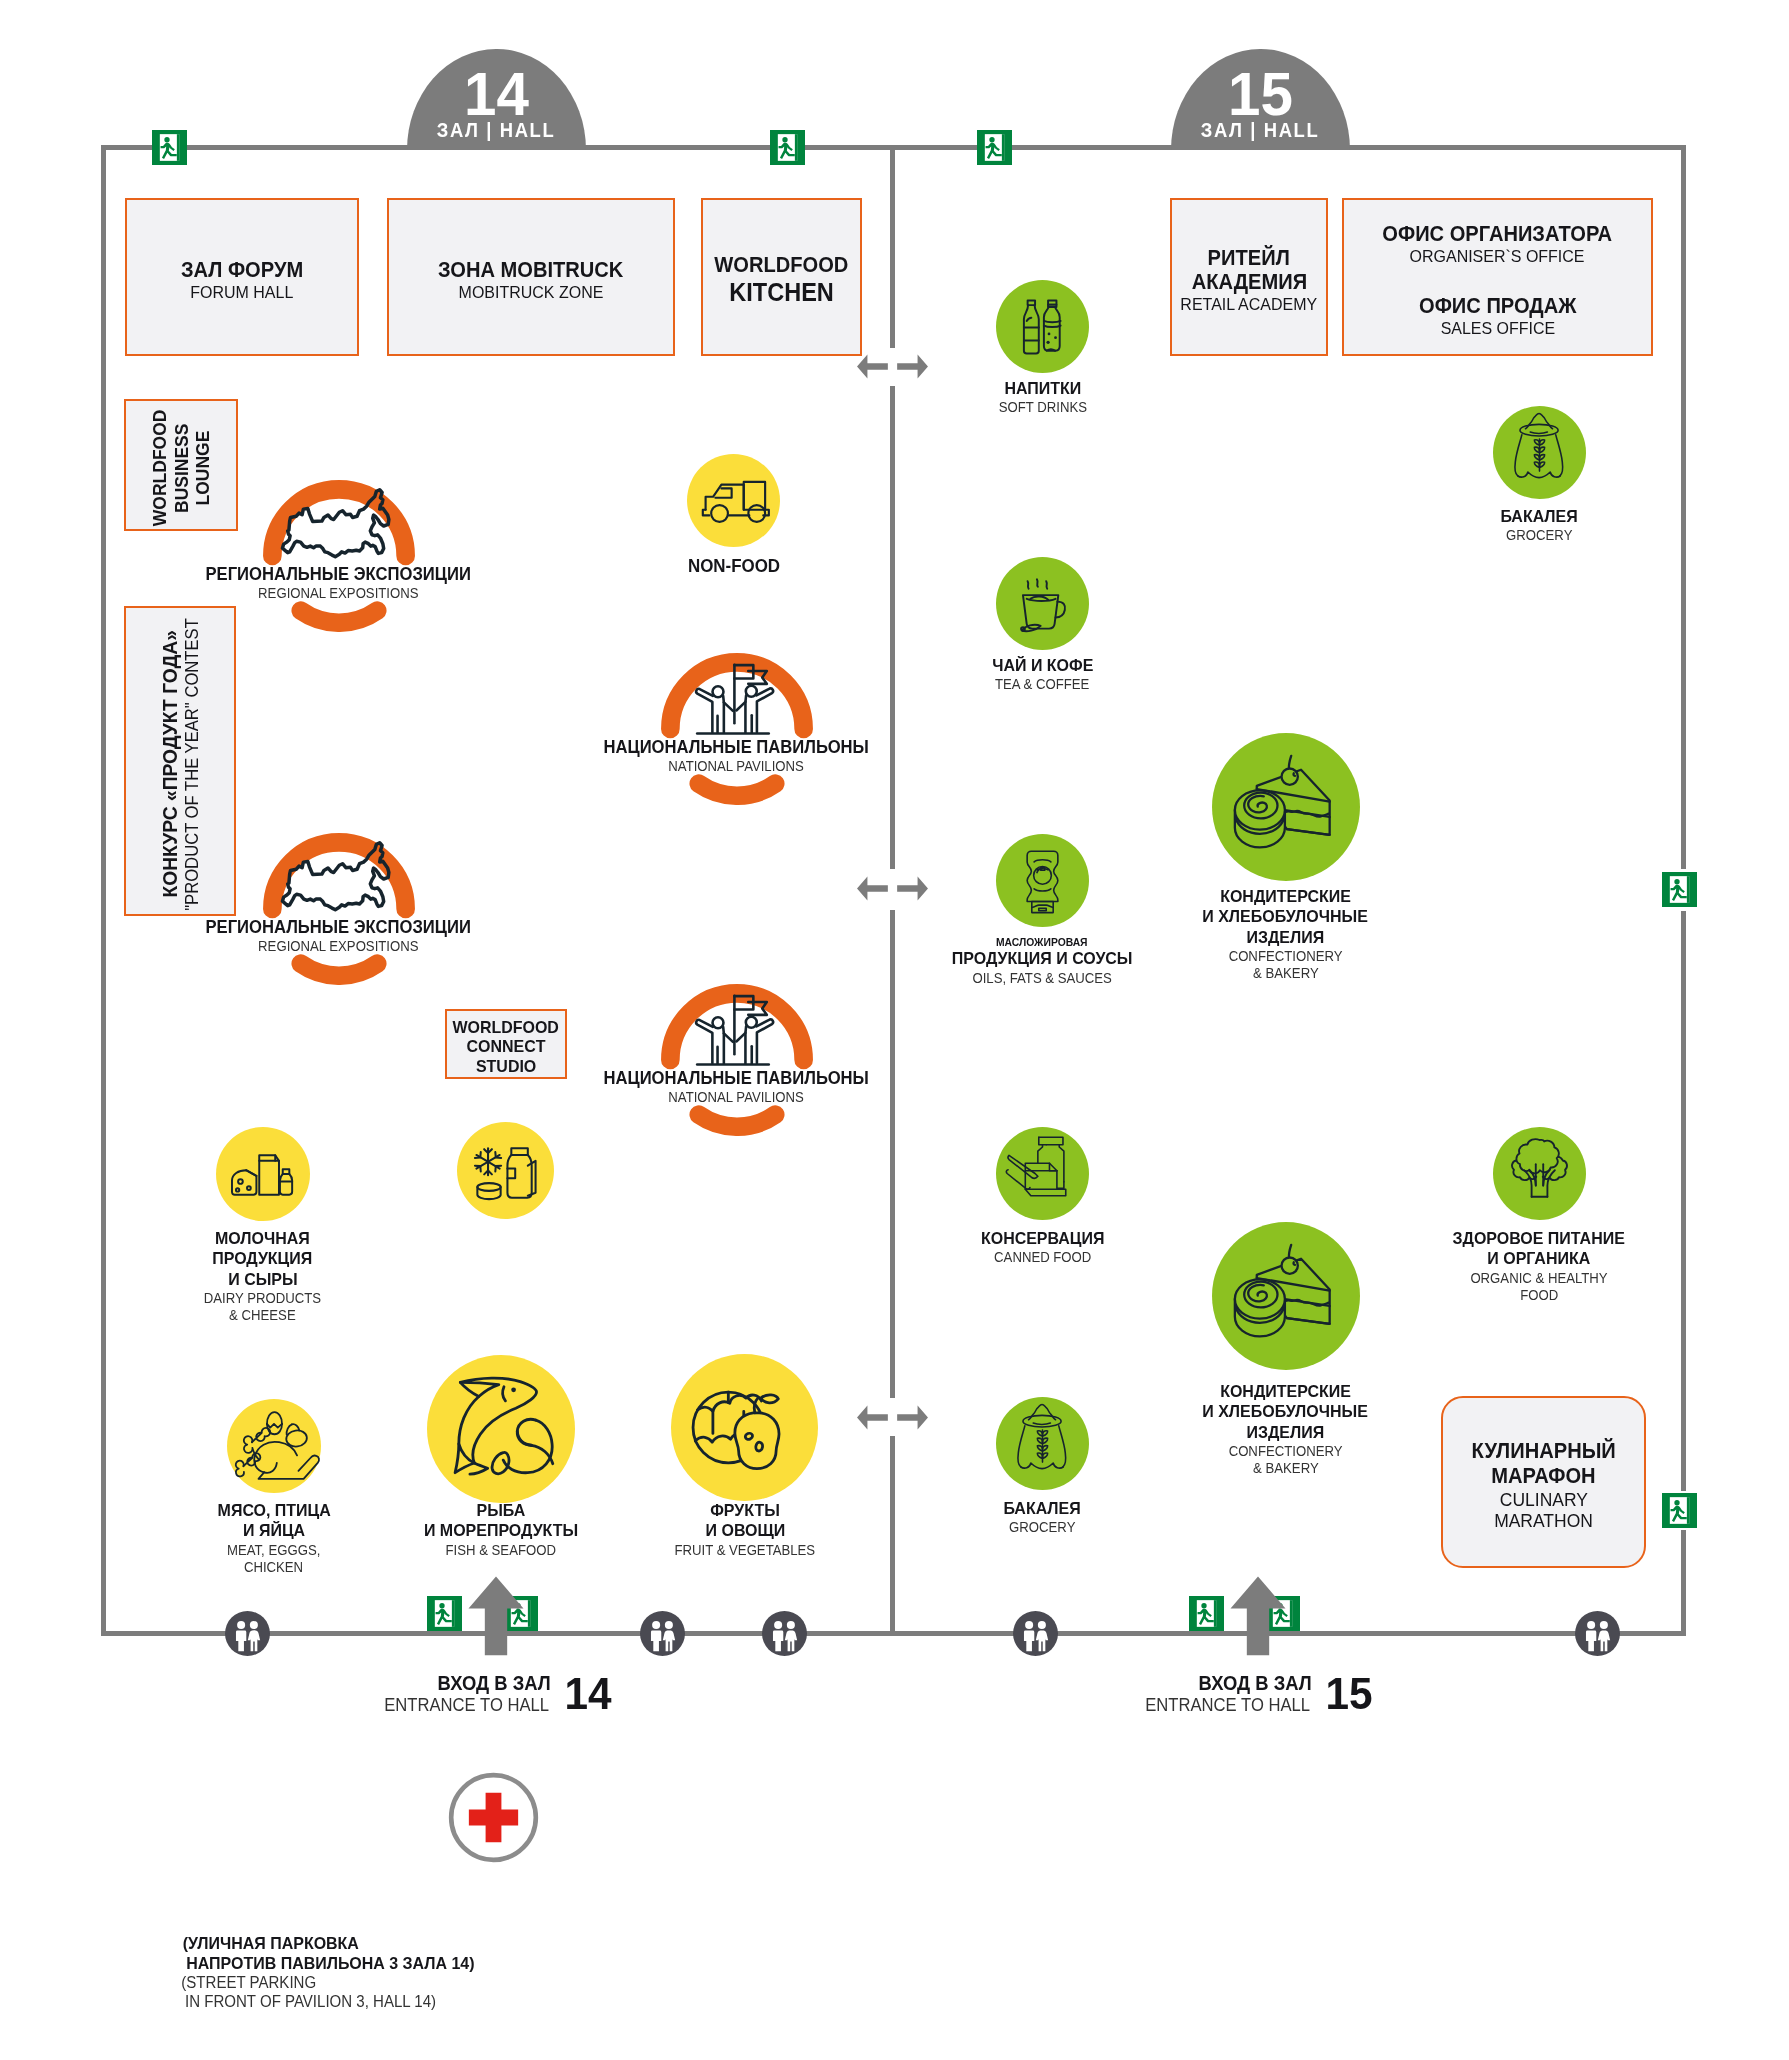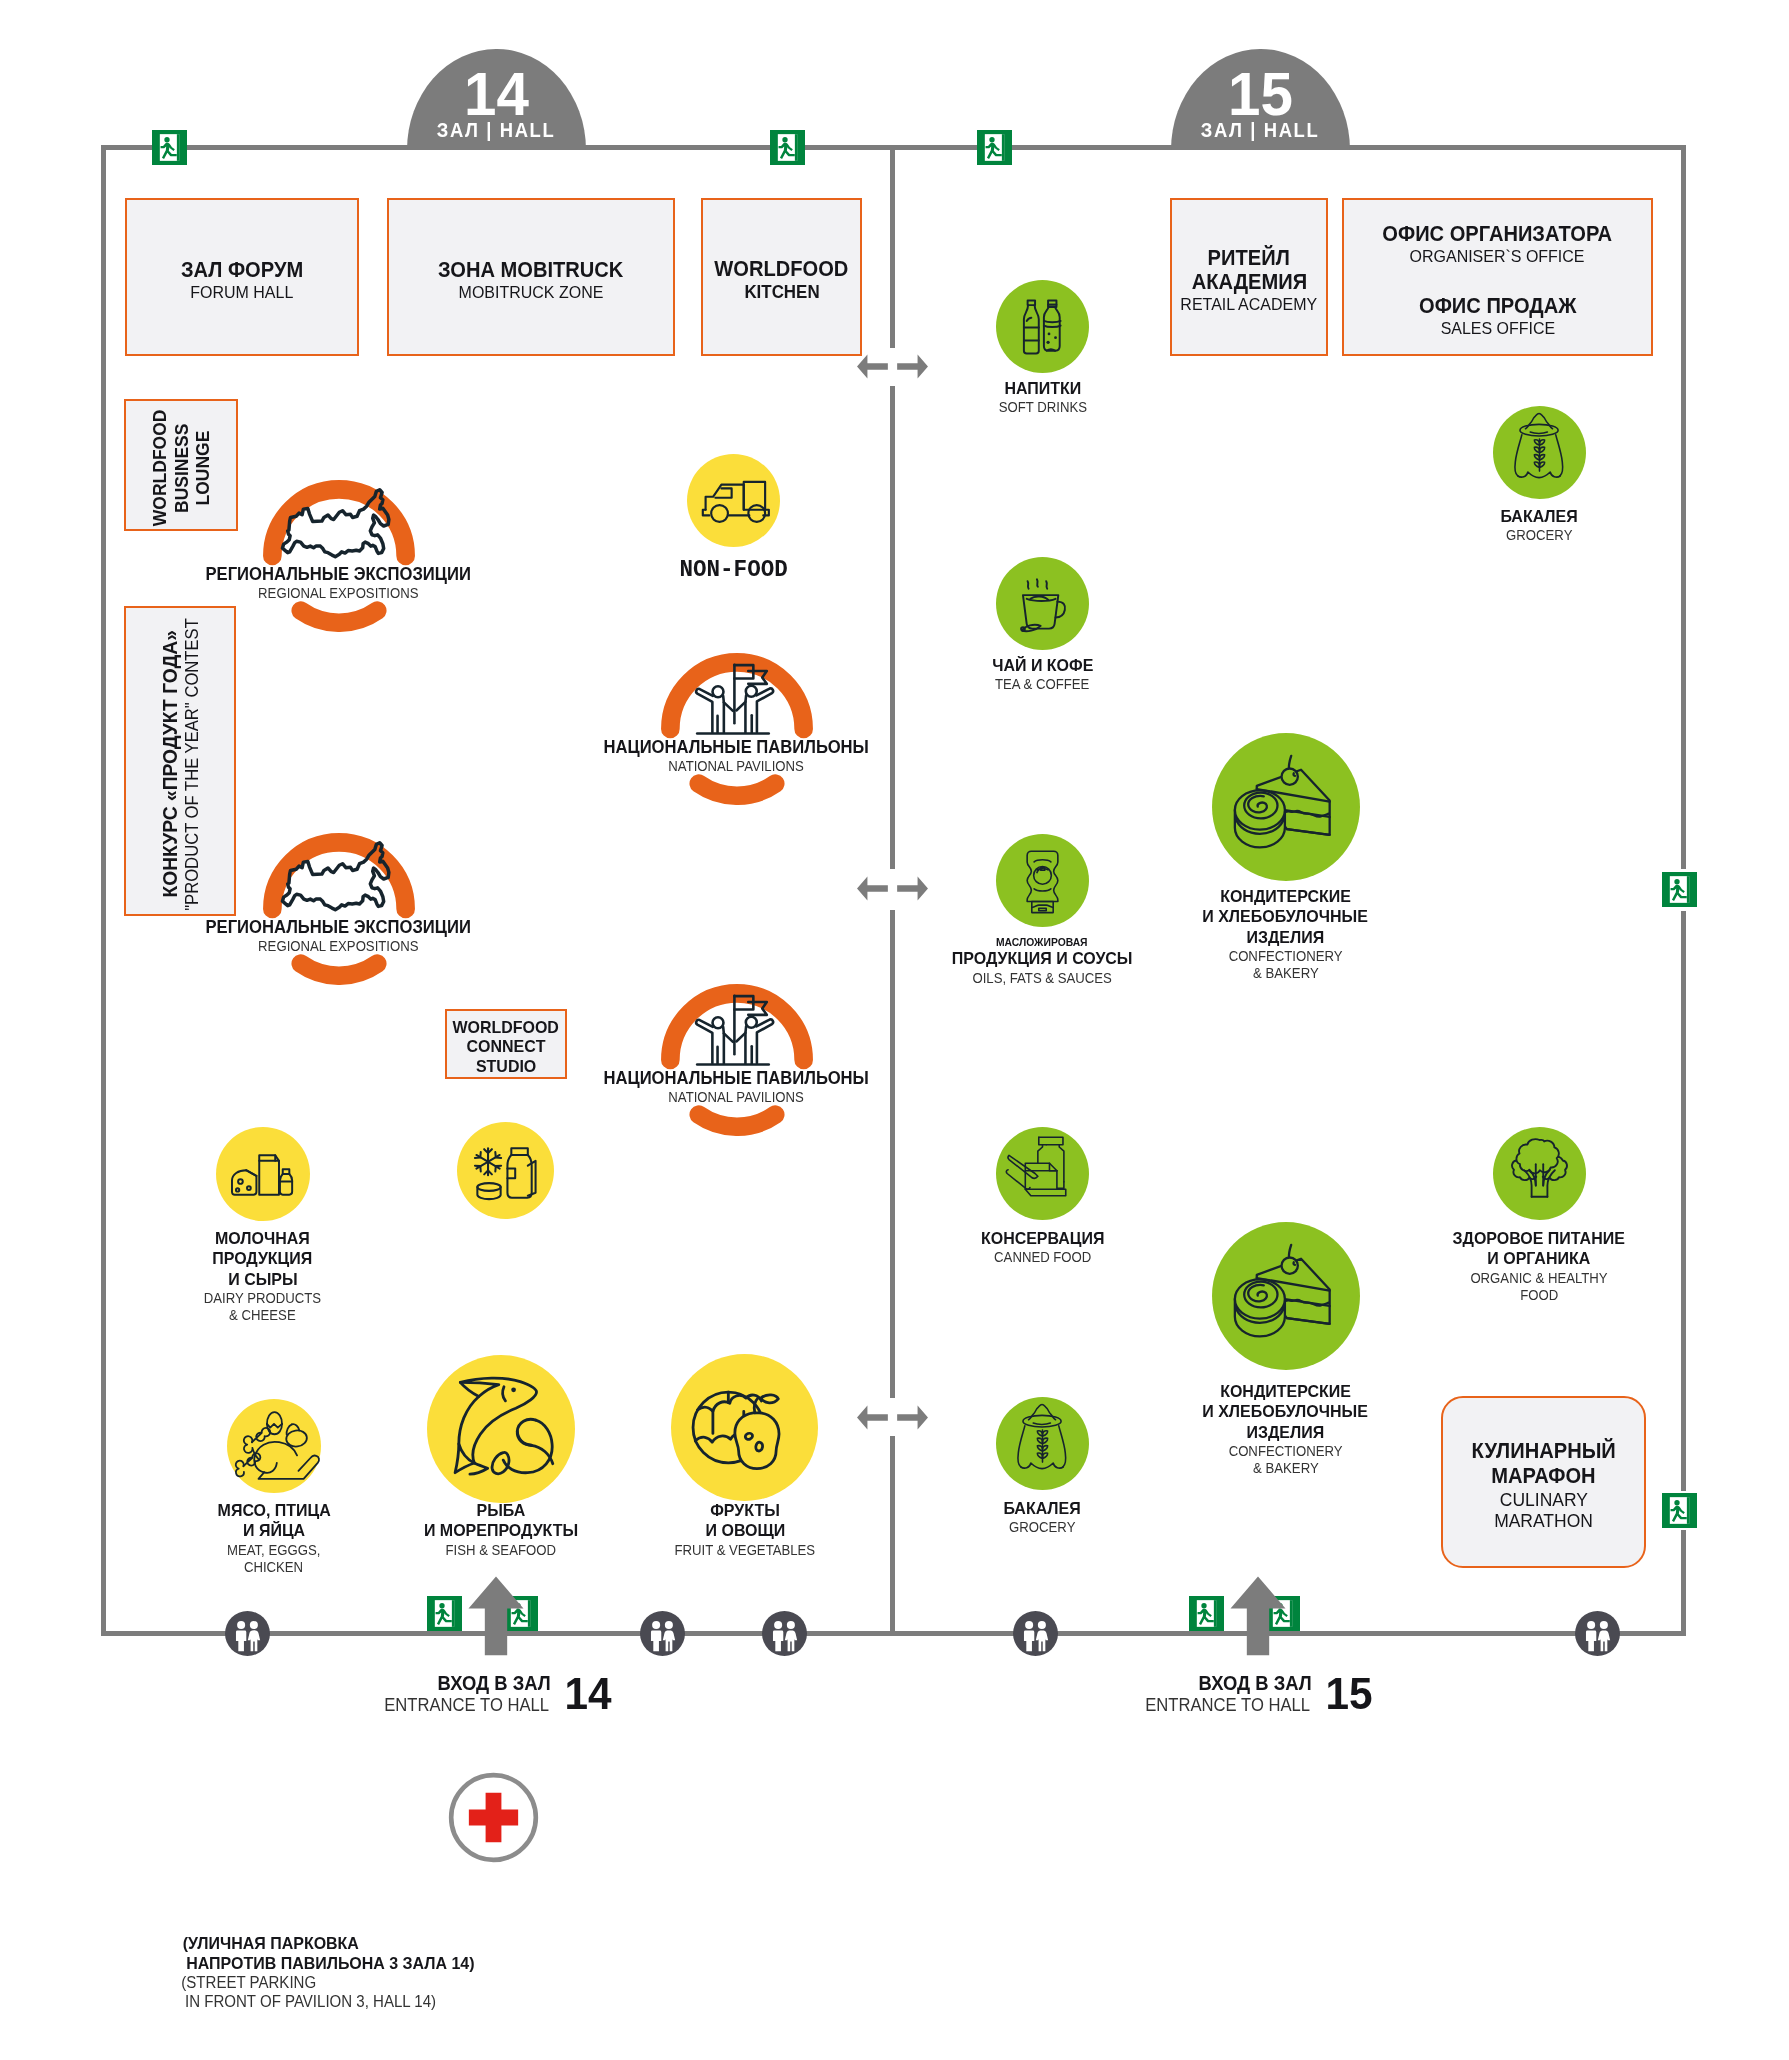"KITCHEN" div.ru { font-size: 18px -> 25px }
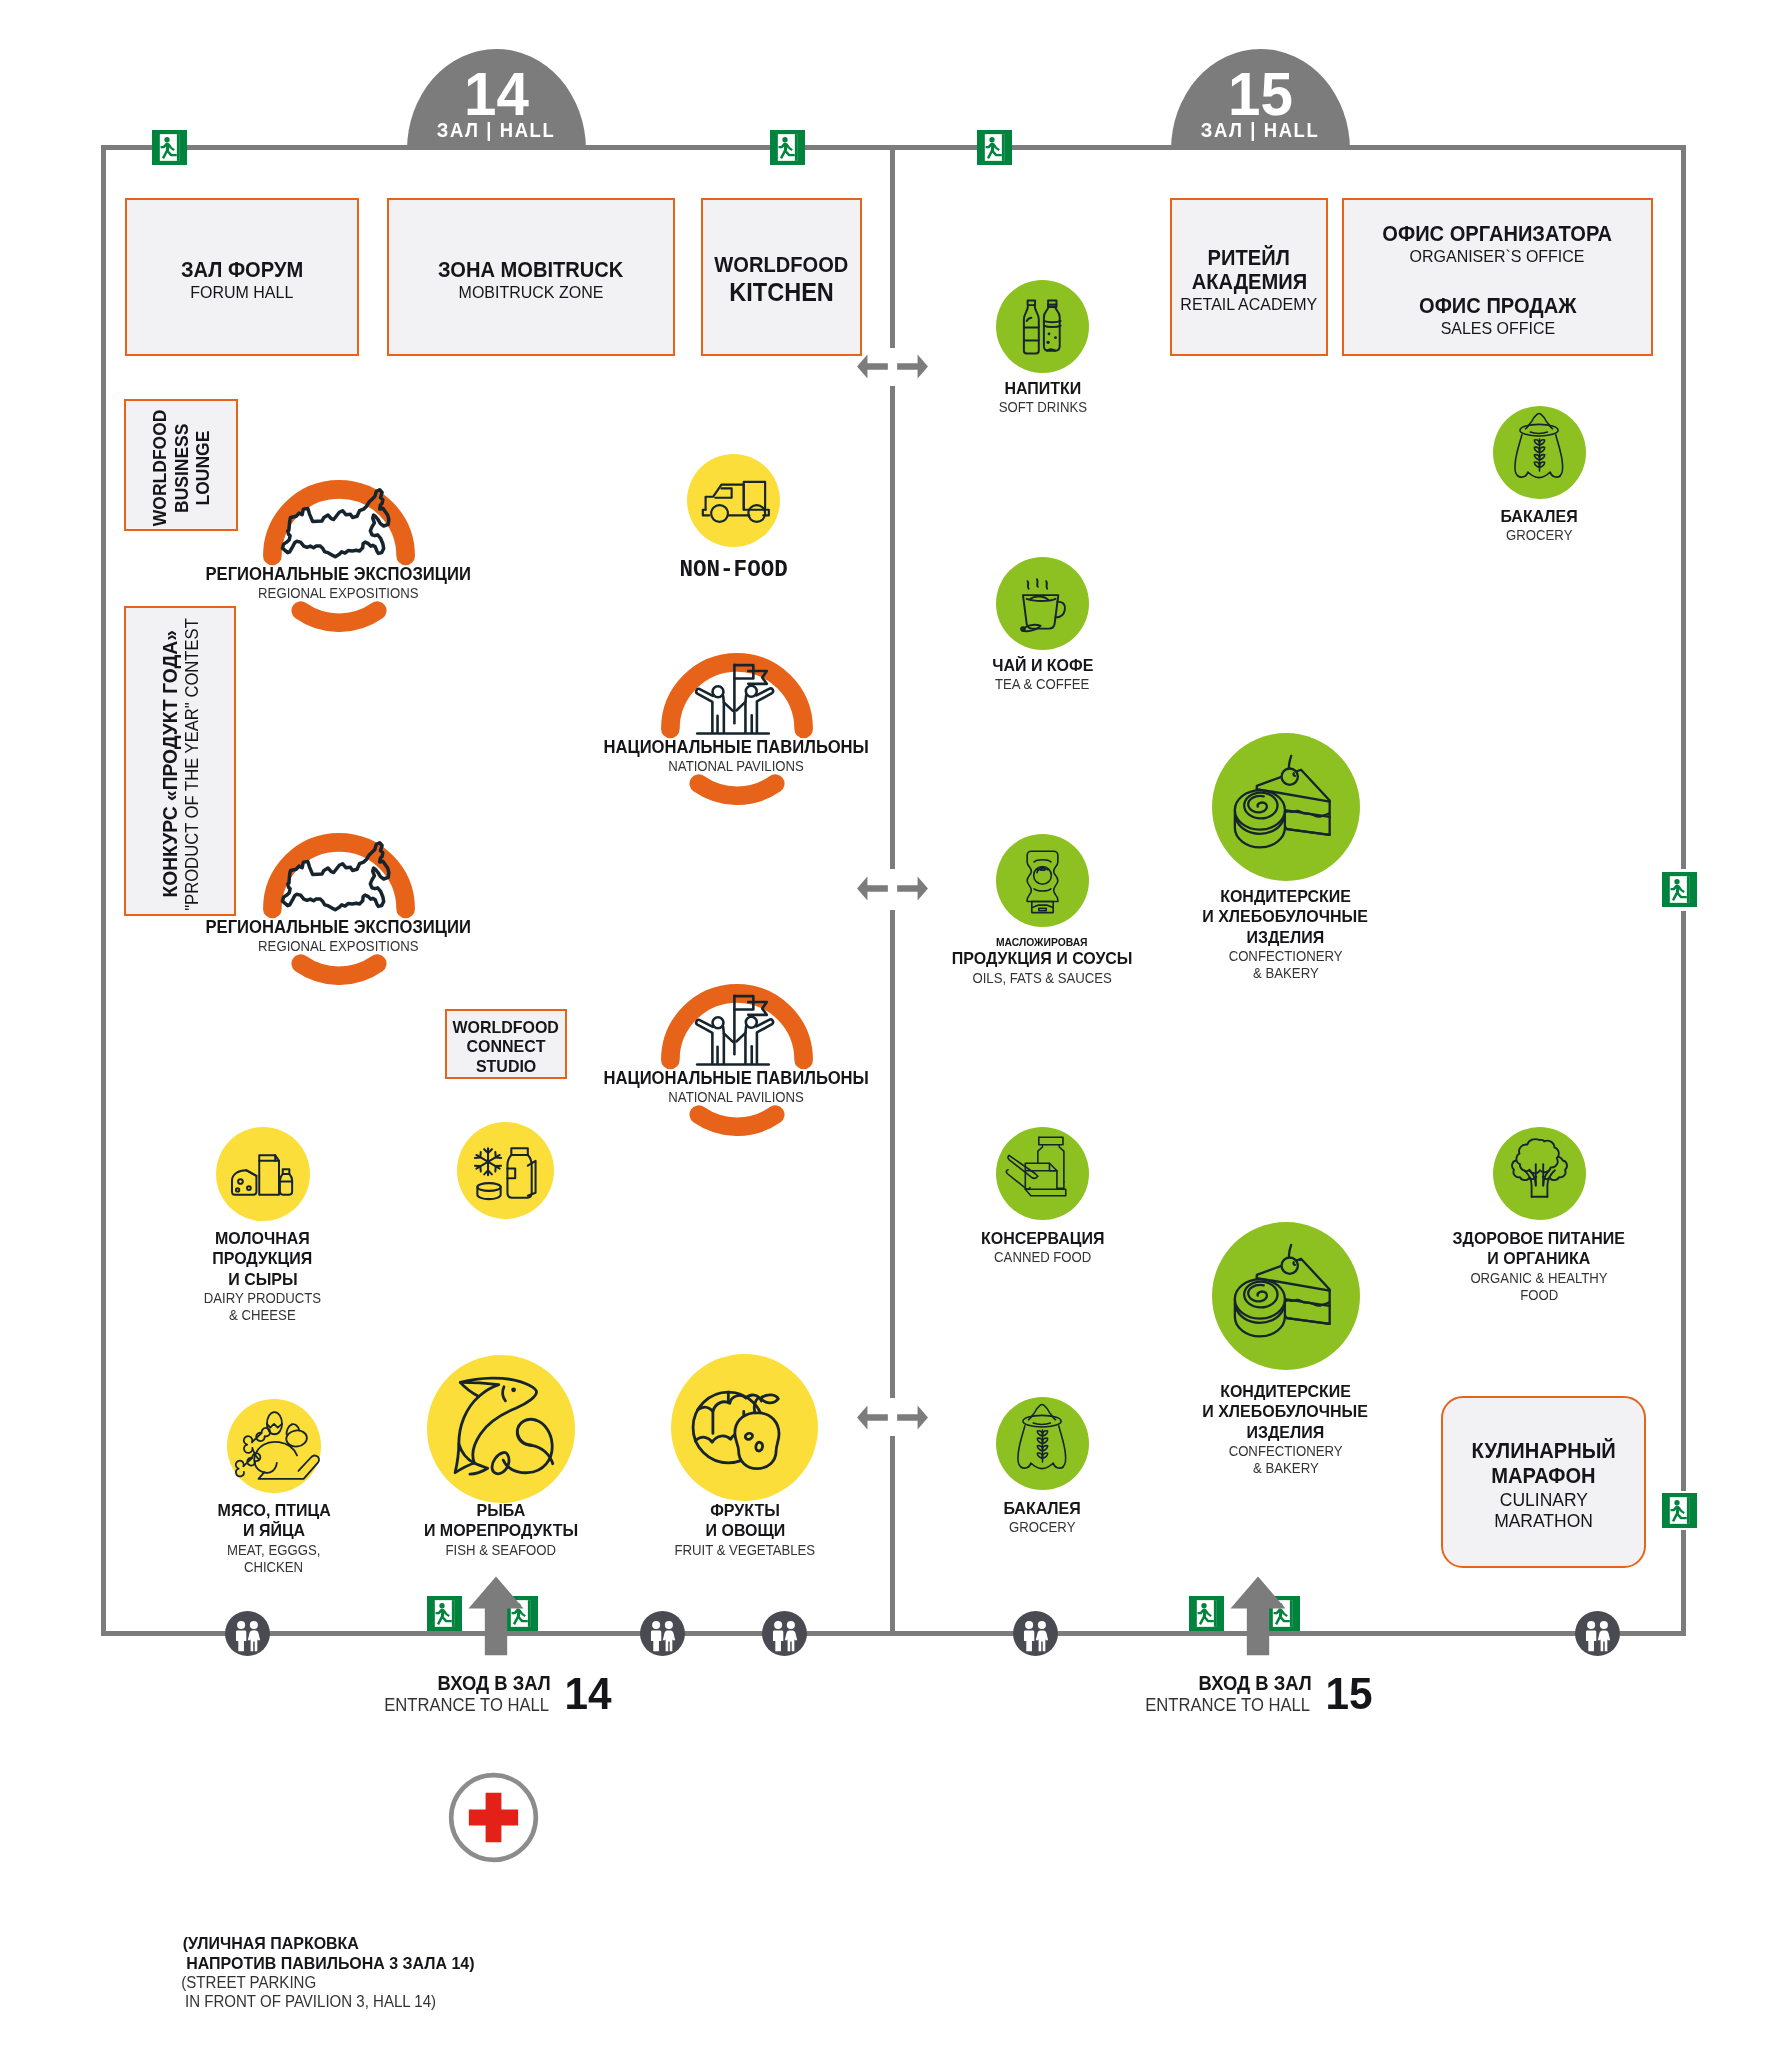"NON-FOOD" div.ru { font-family: Liberation Mono, monospace -> none; font-size: 24px -> 18px }
